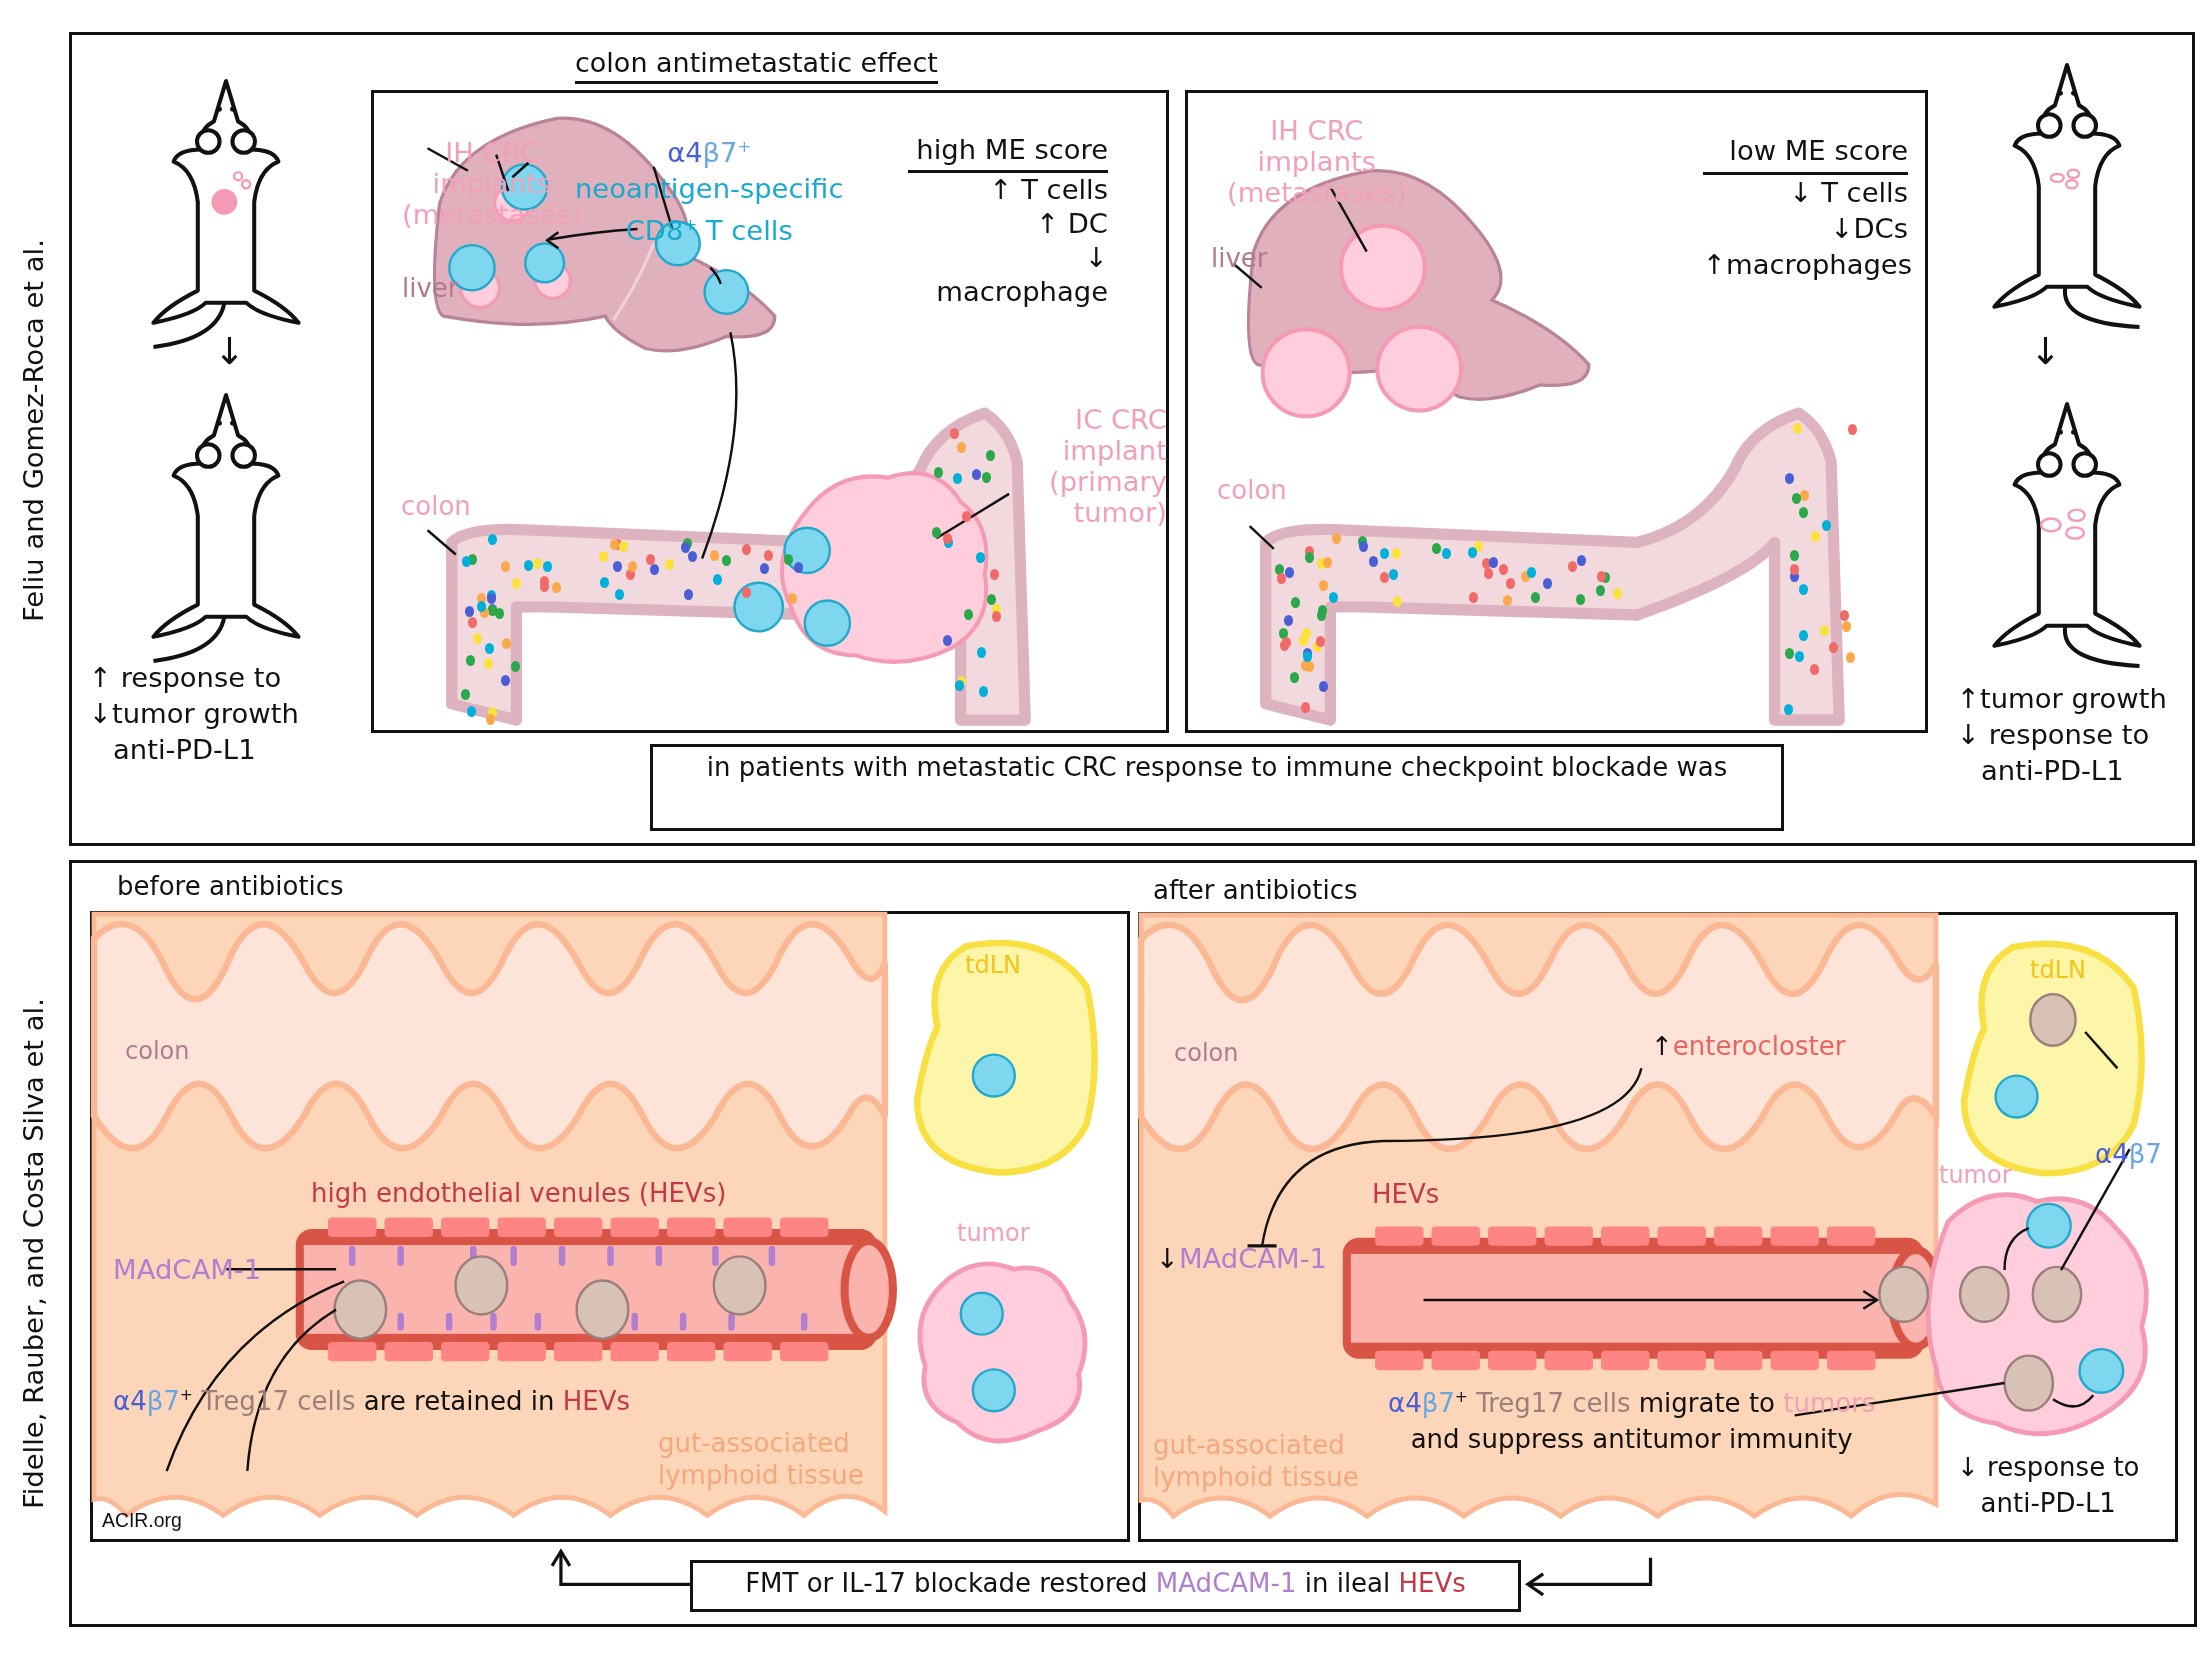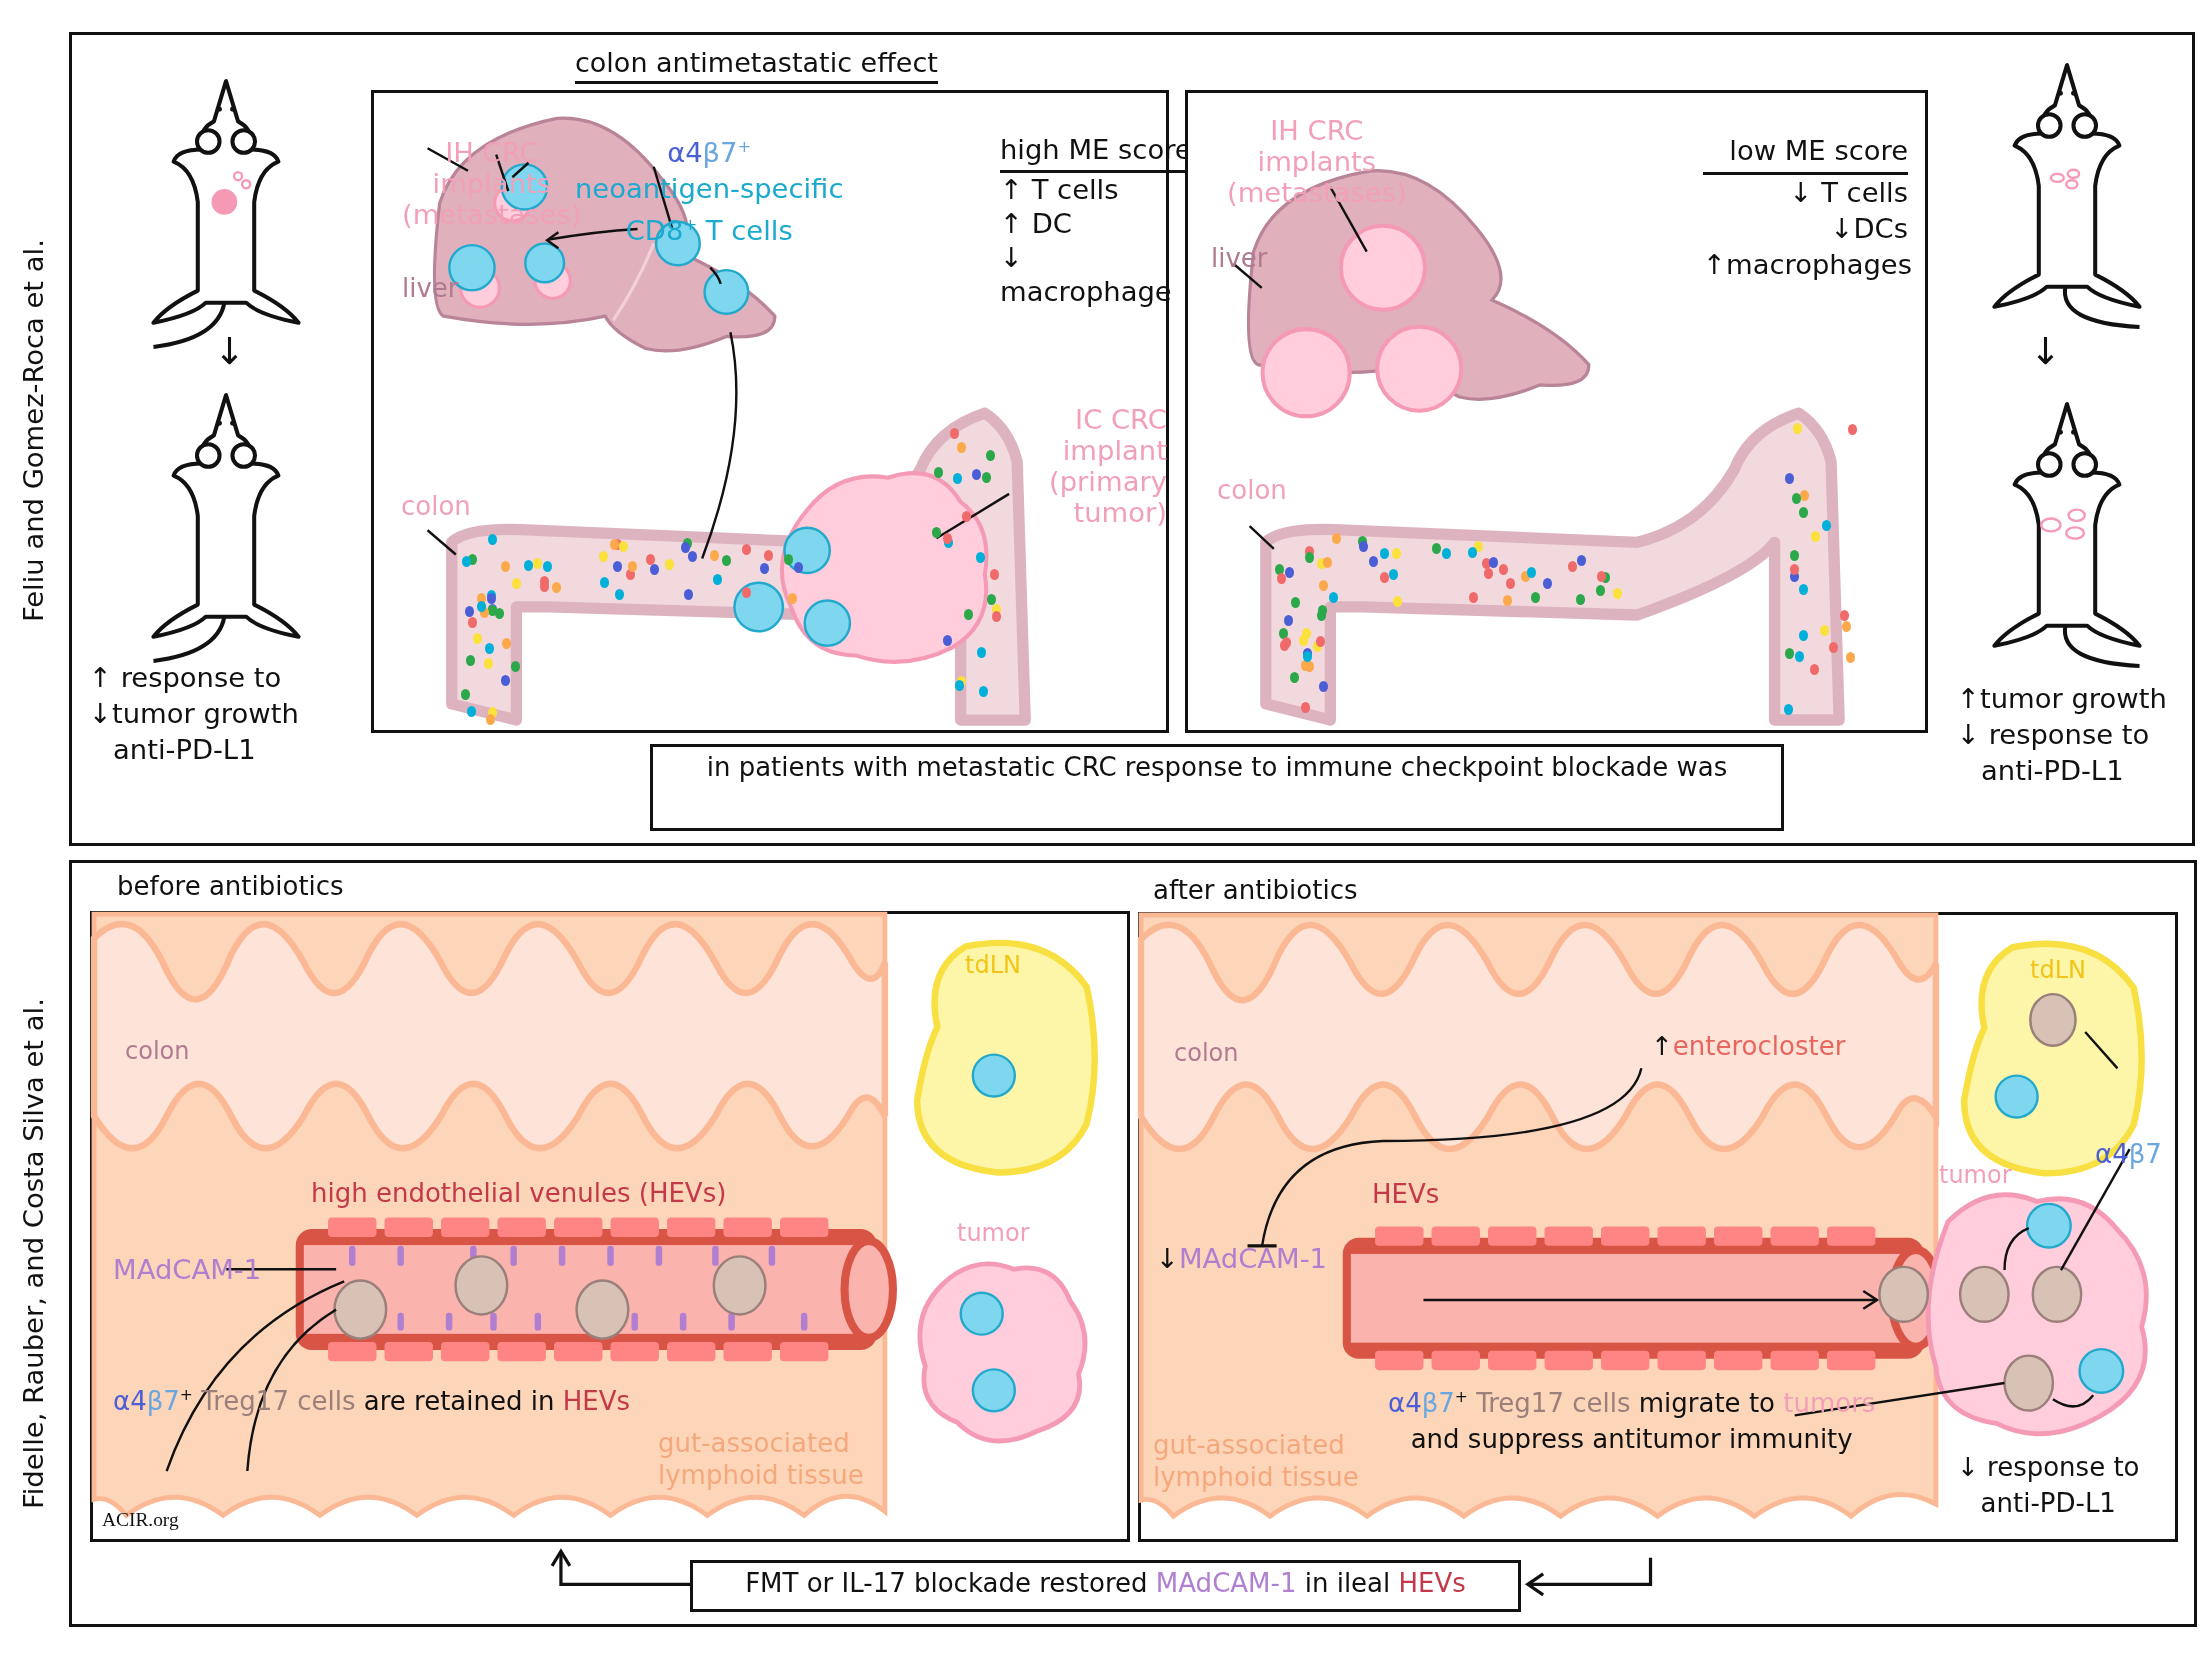"high ME score" div.abs { left: 1000px -> 908px; text-align: none -> right }
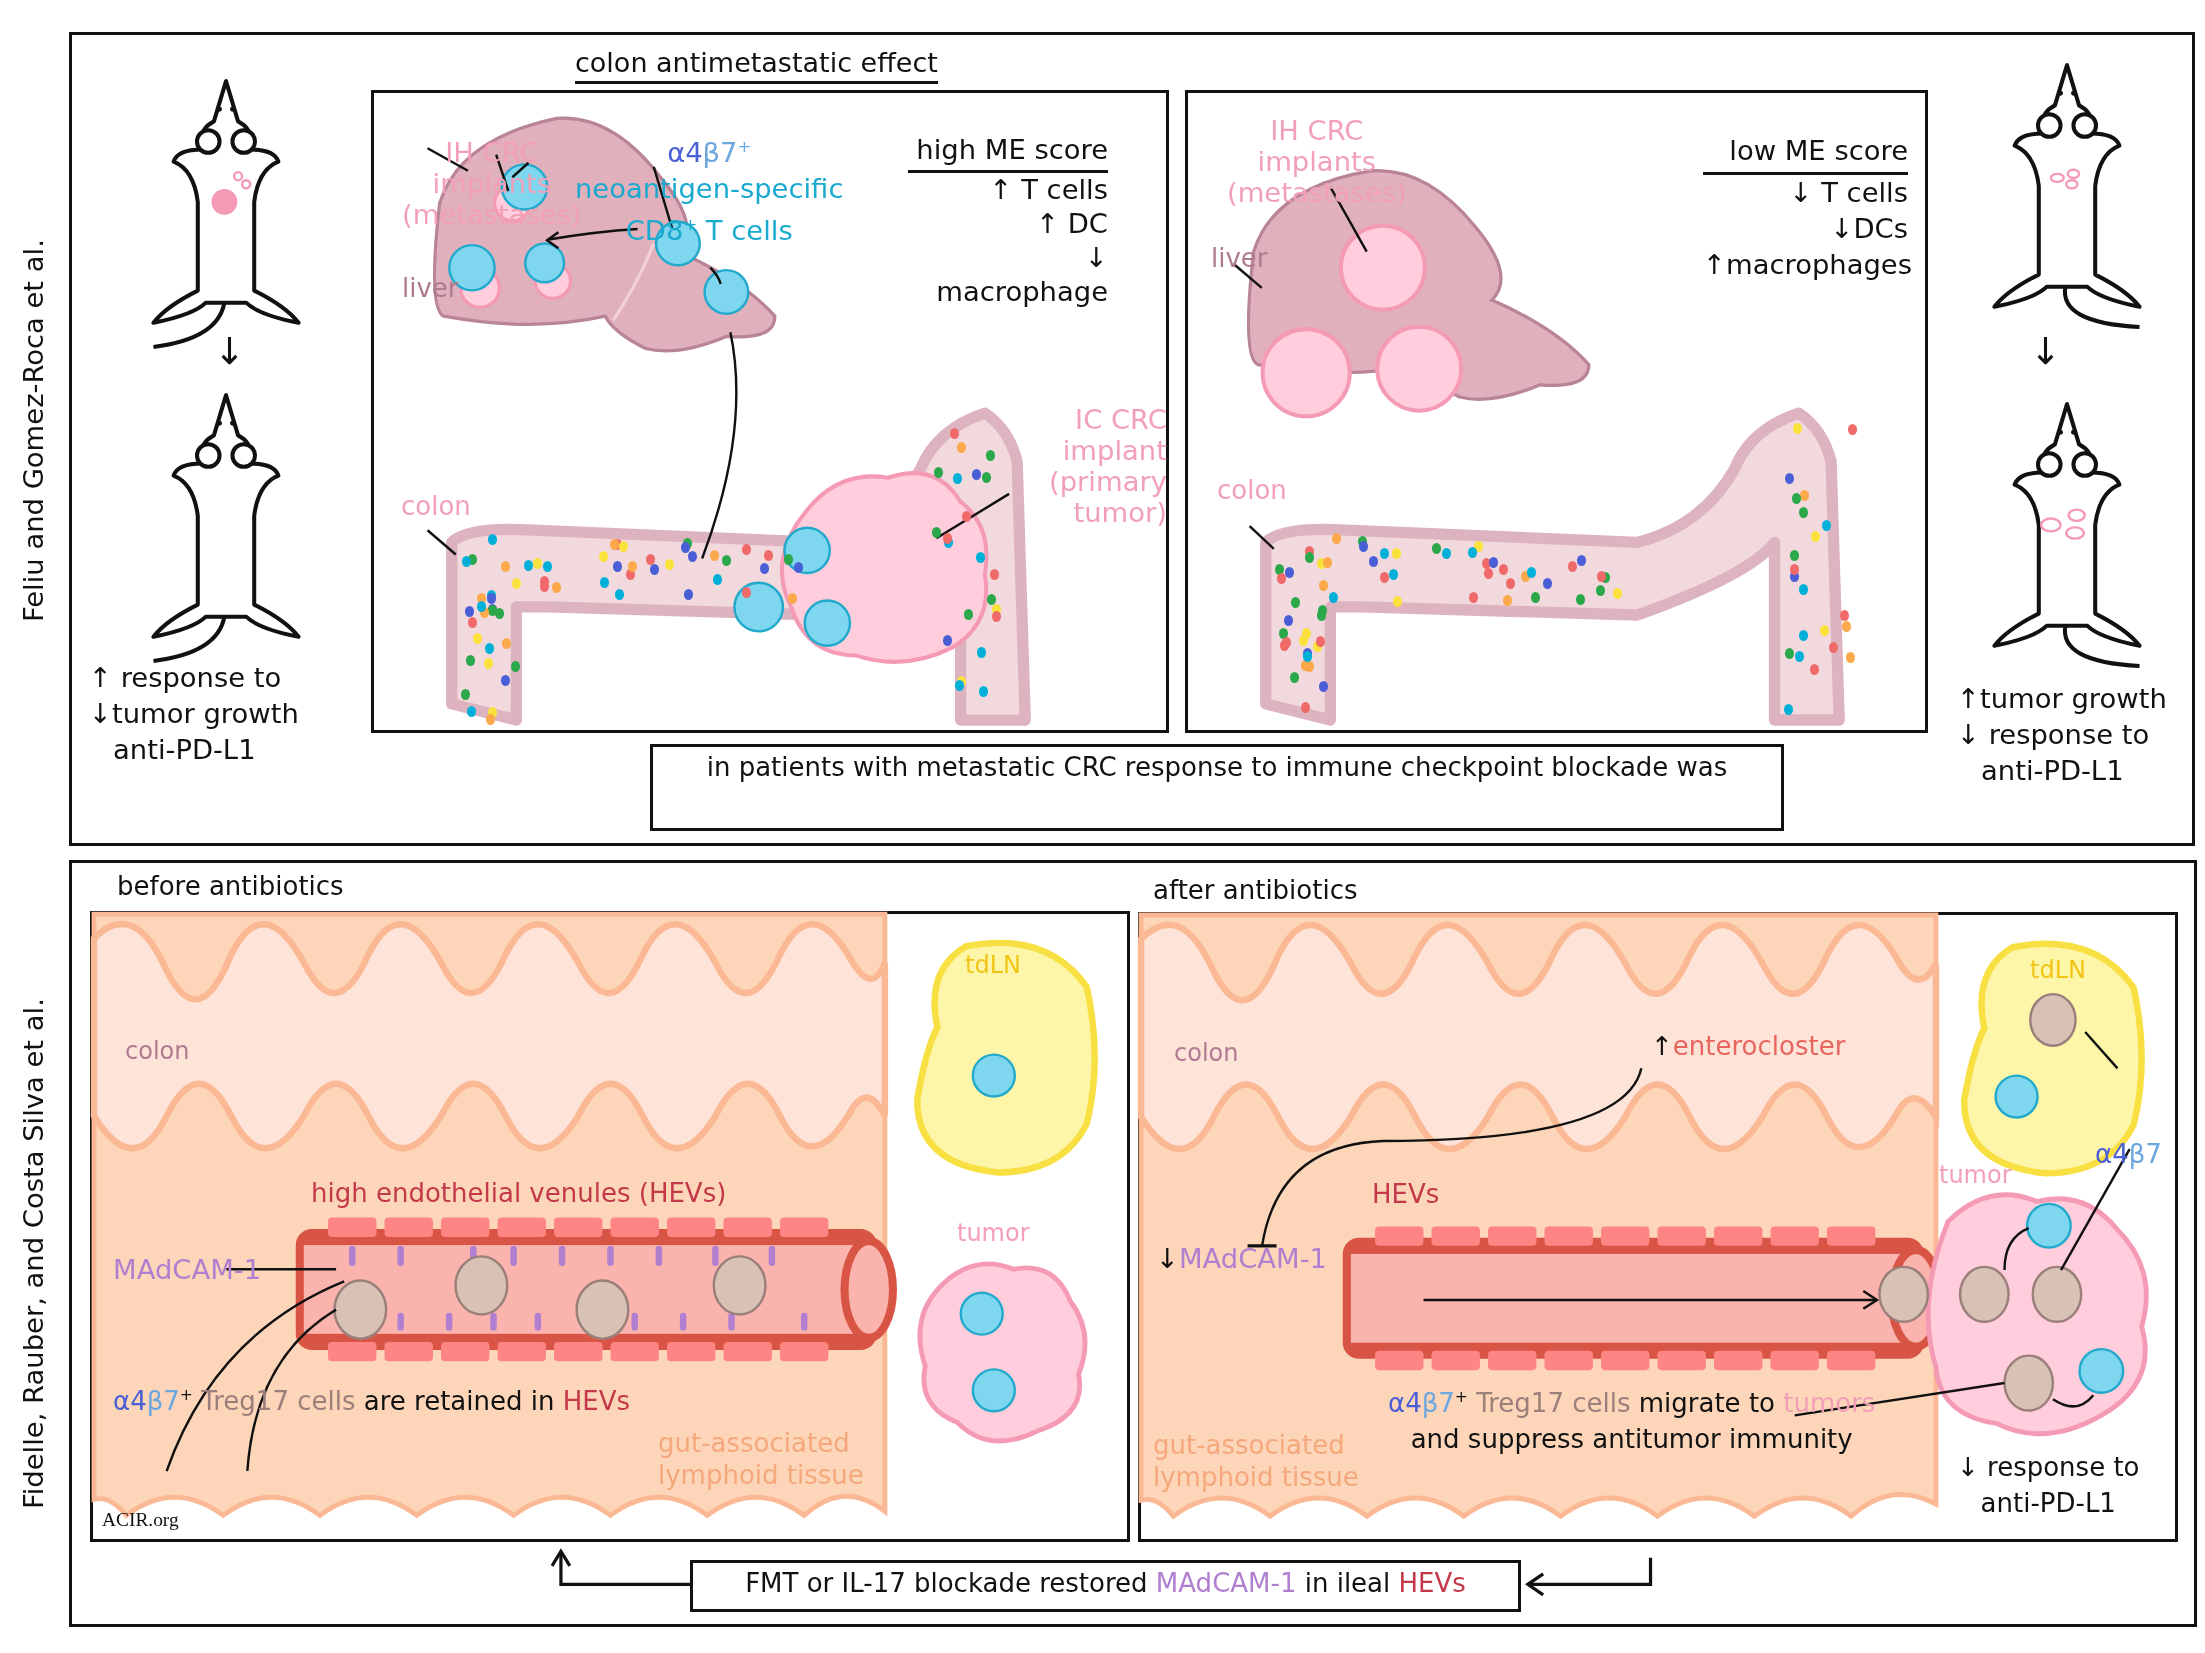"ACIR.org" div.txt { font-family: Liberation Serif, serif -> Liberation Sans, sans-serif }
